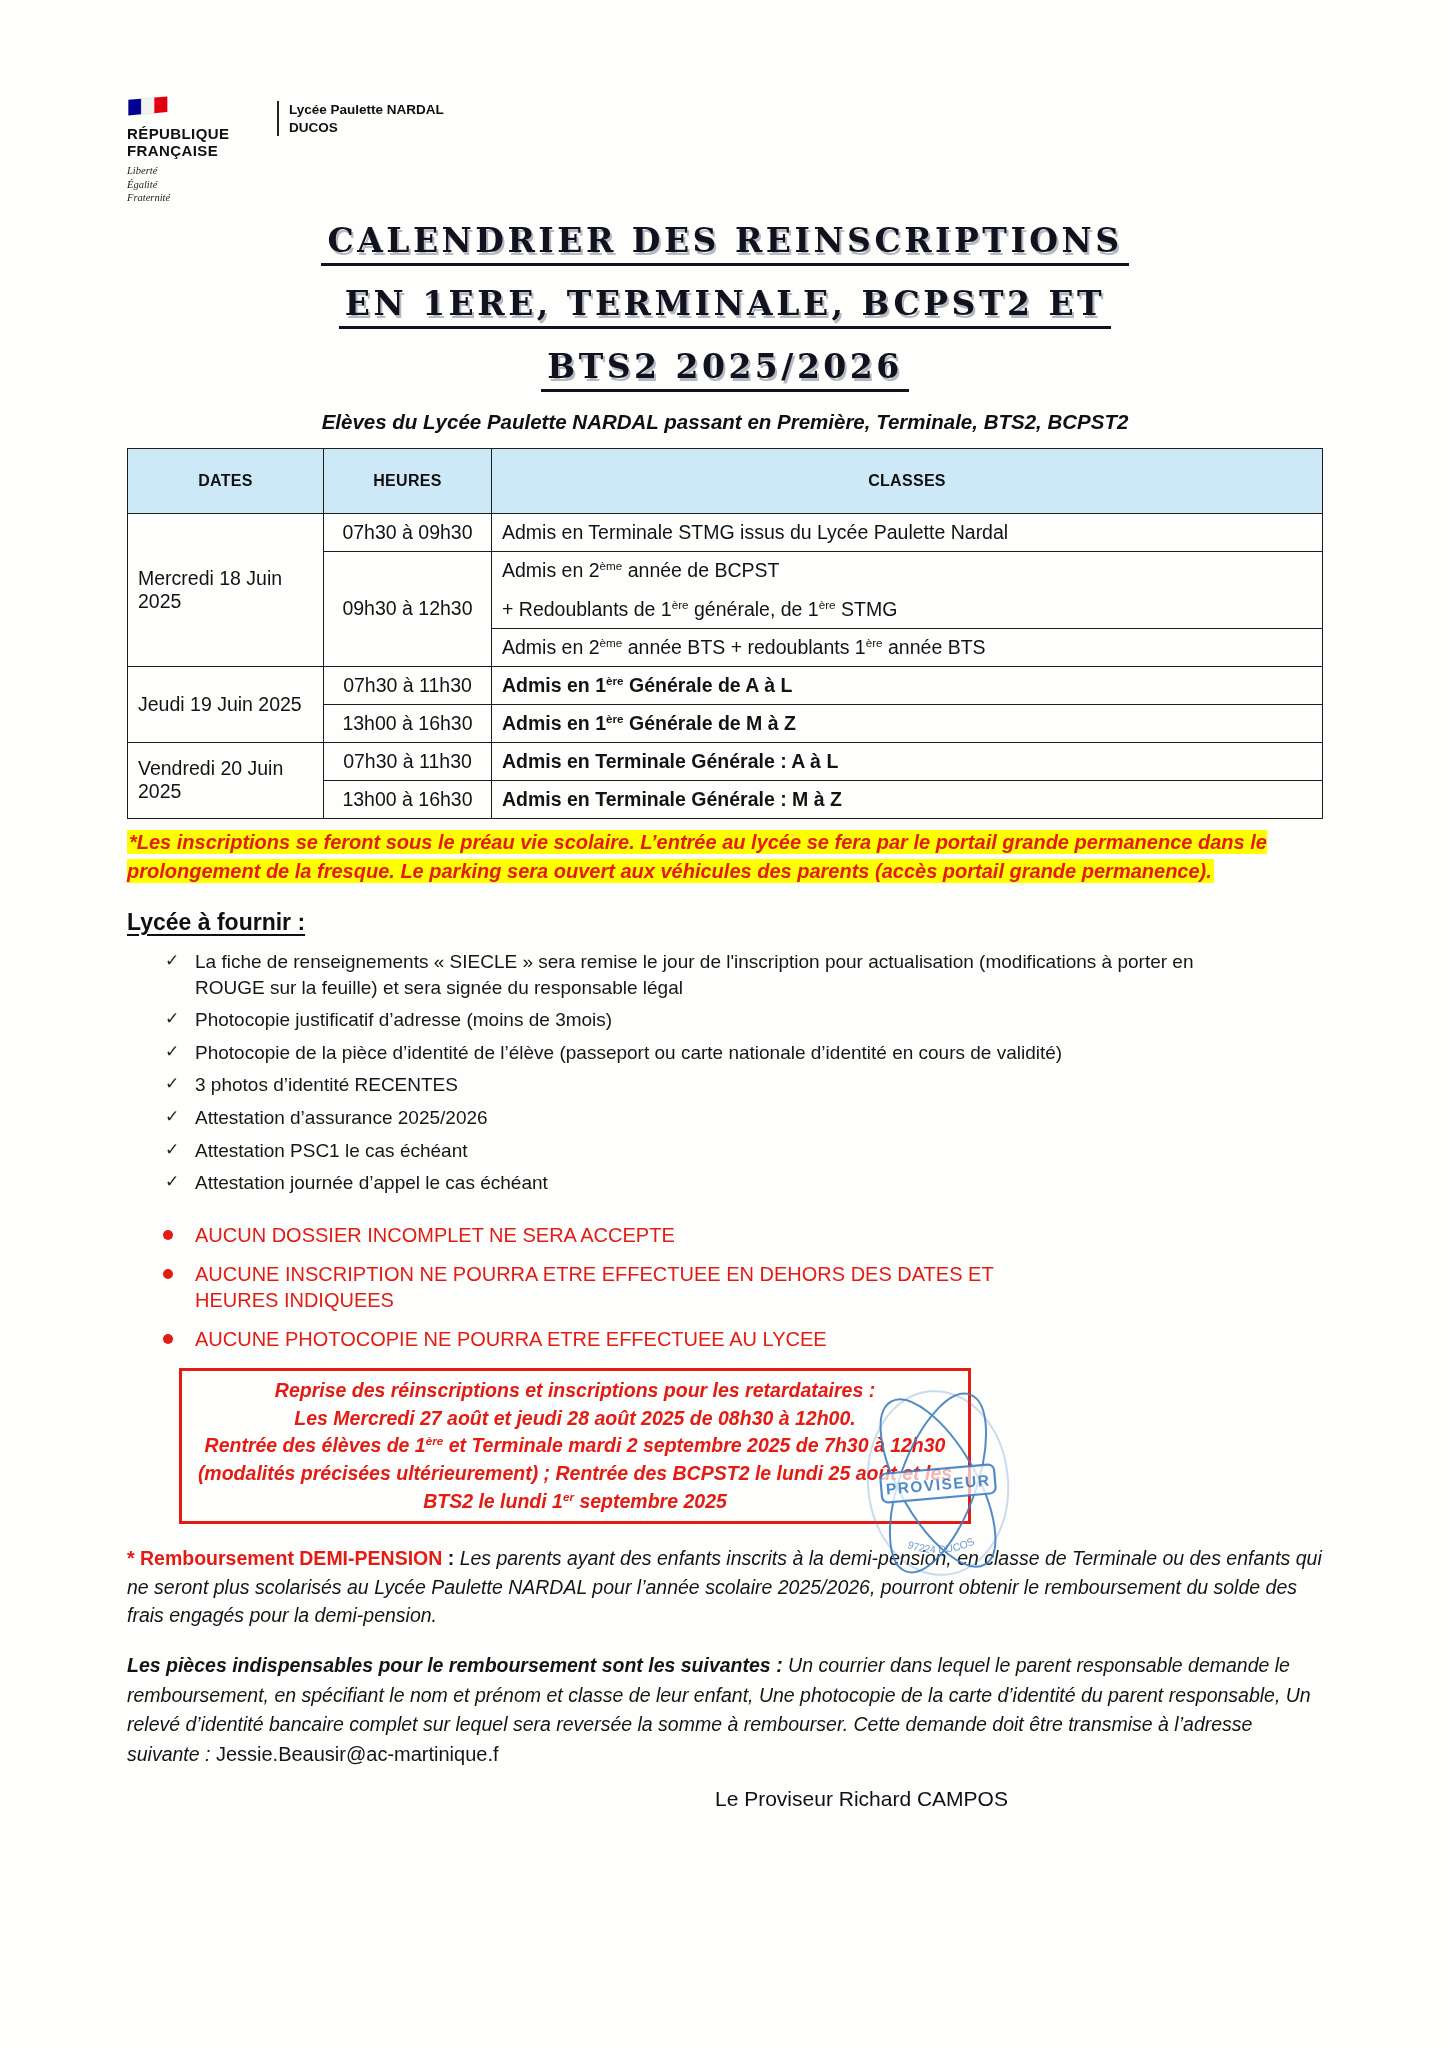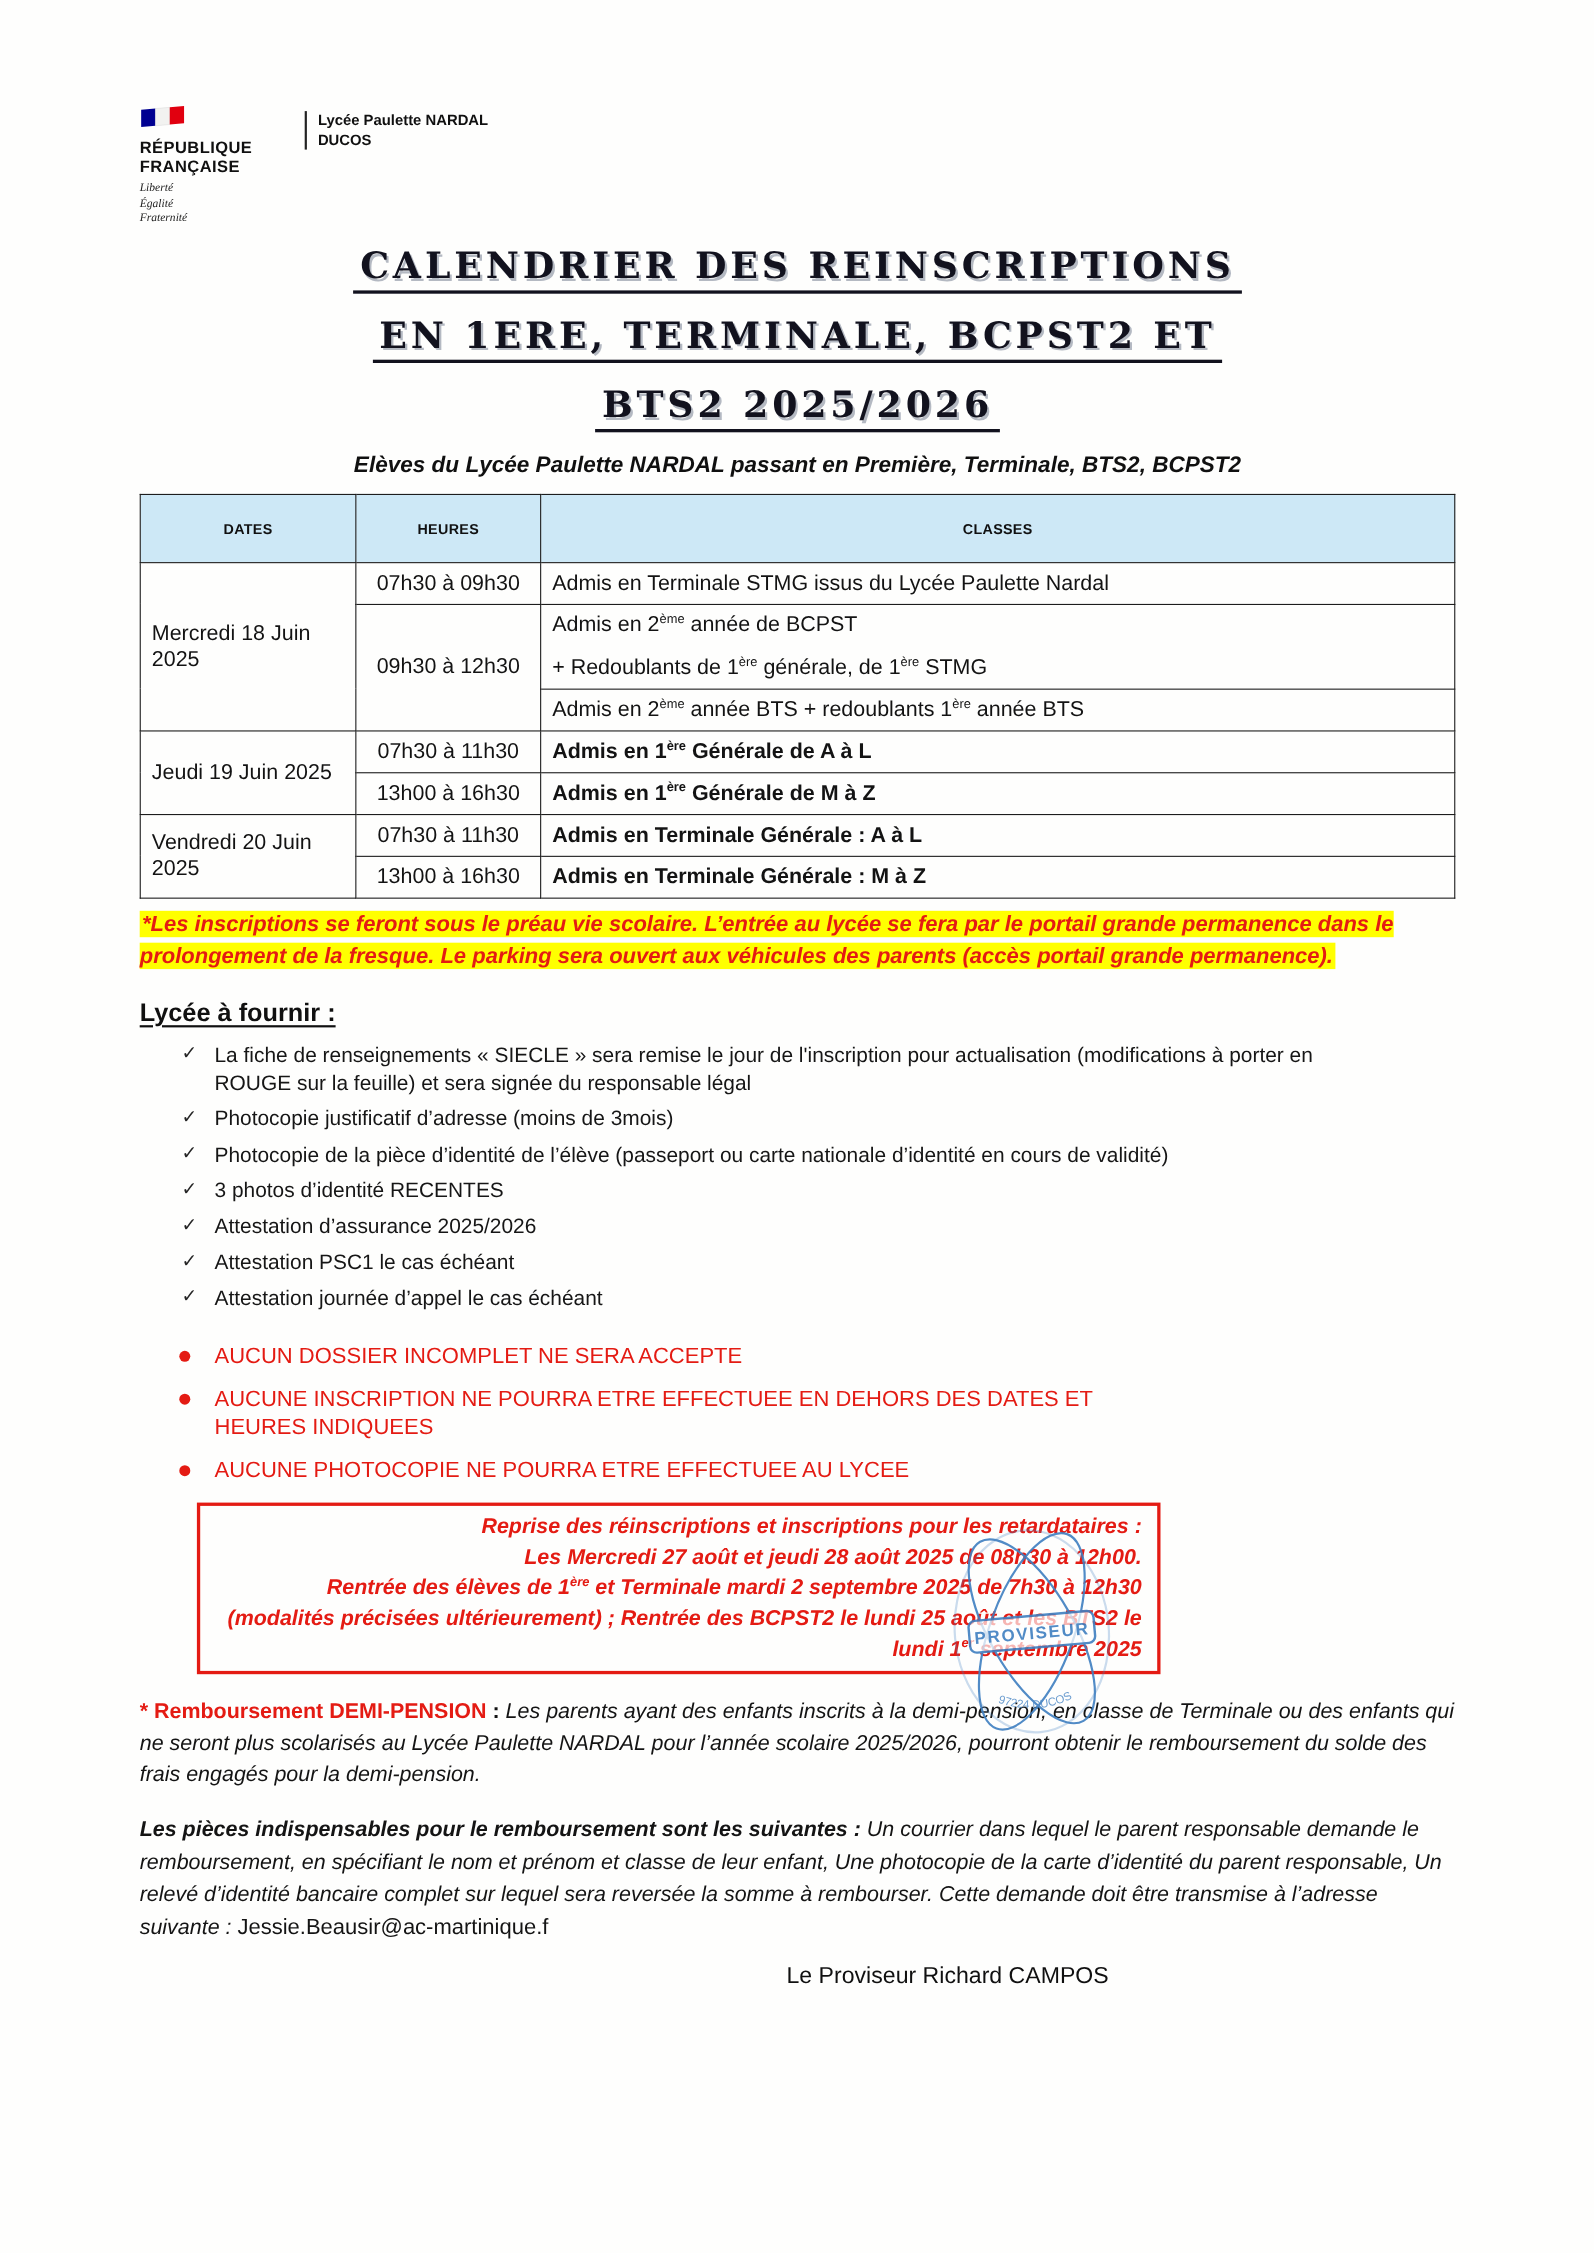"DATES" .sched th { font-size: 13px -> 16px }
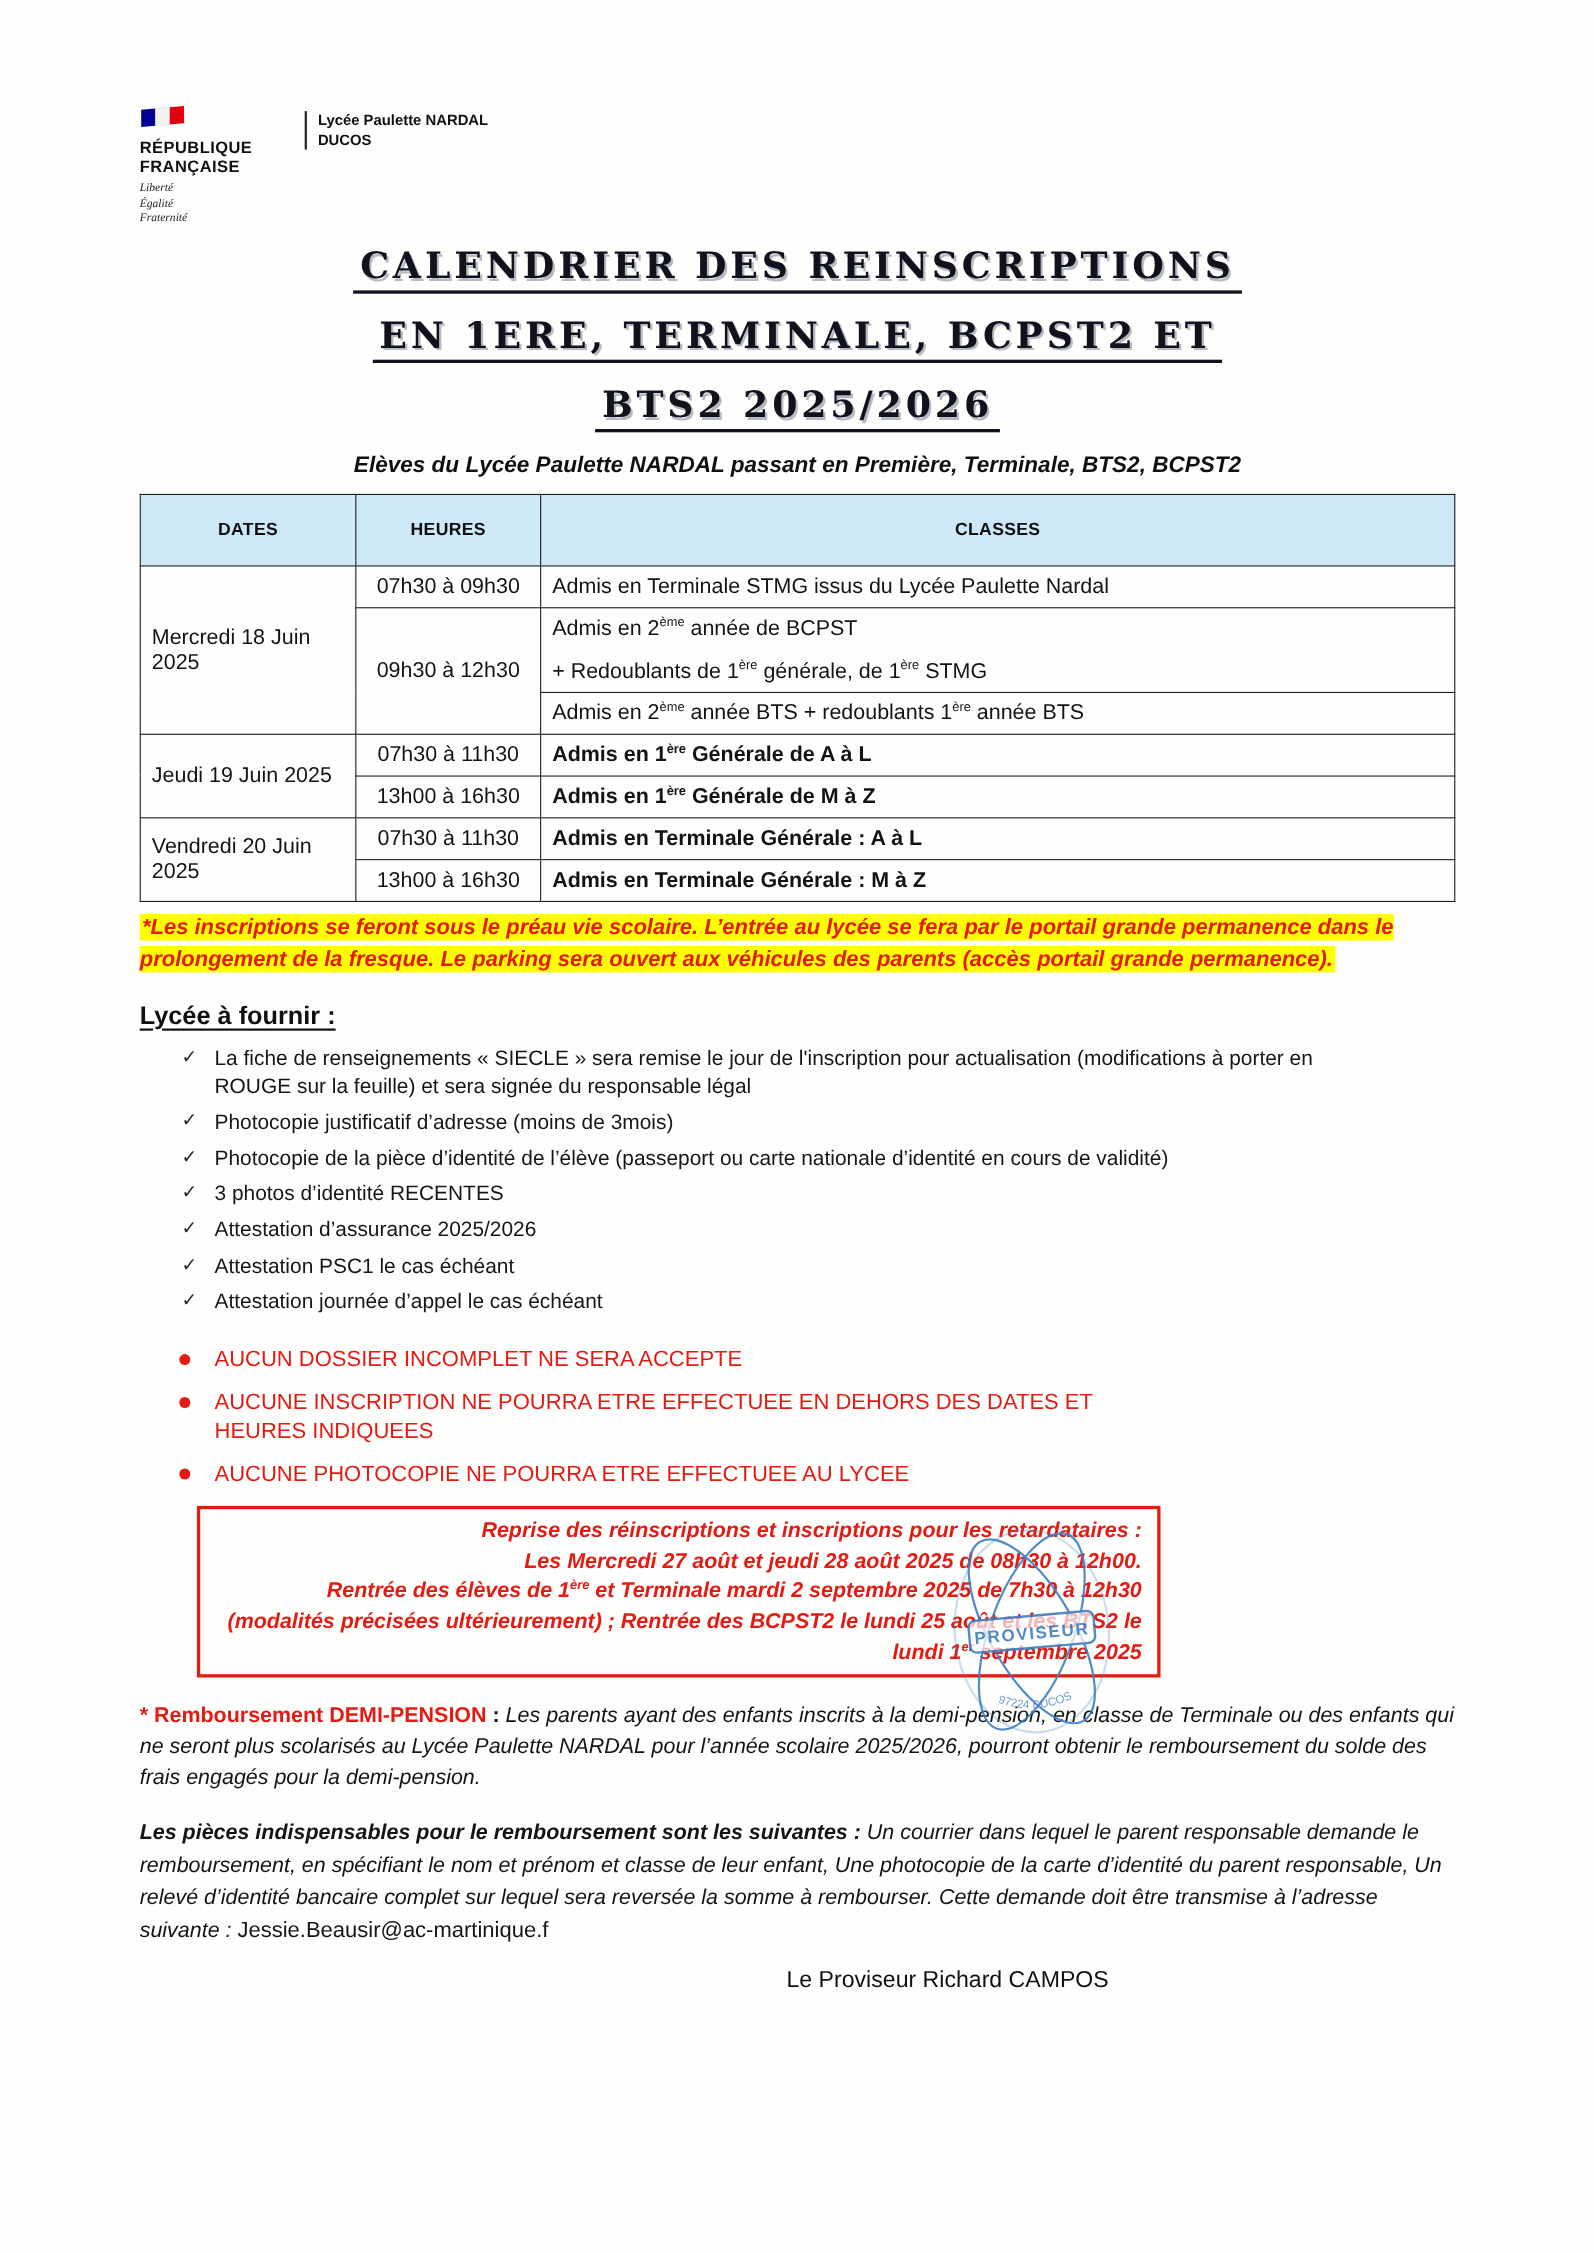"Reprise des réinscriptions et" .late-box { text-align: right -> center; width: 876px -> 792px }
